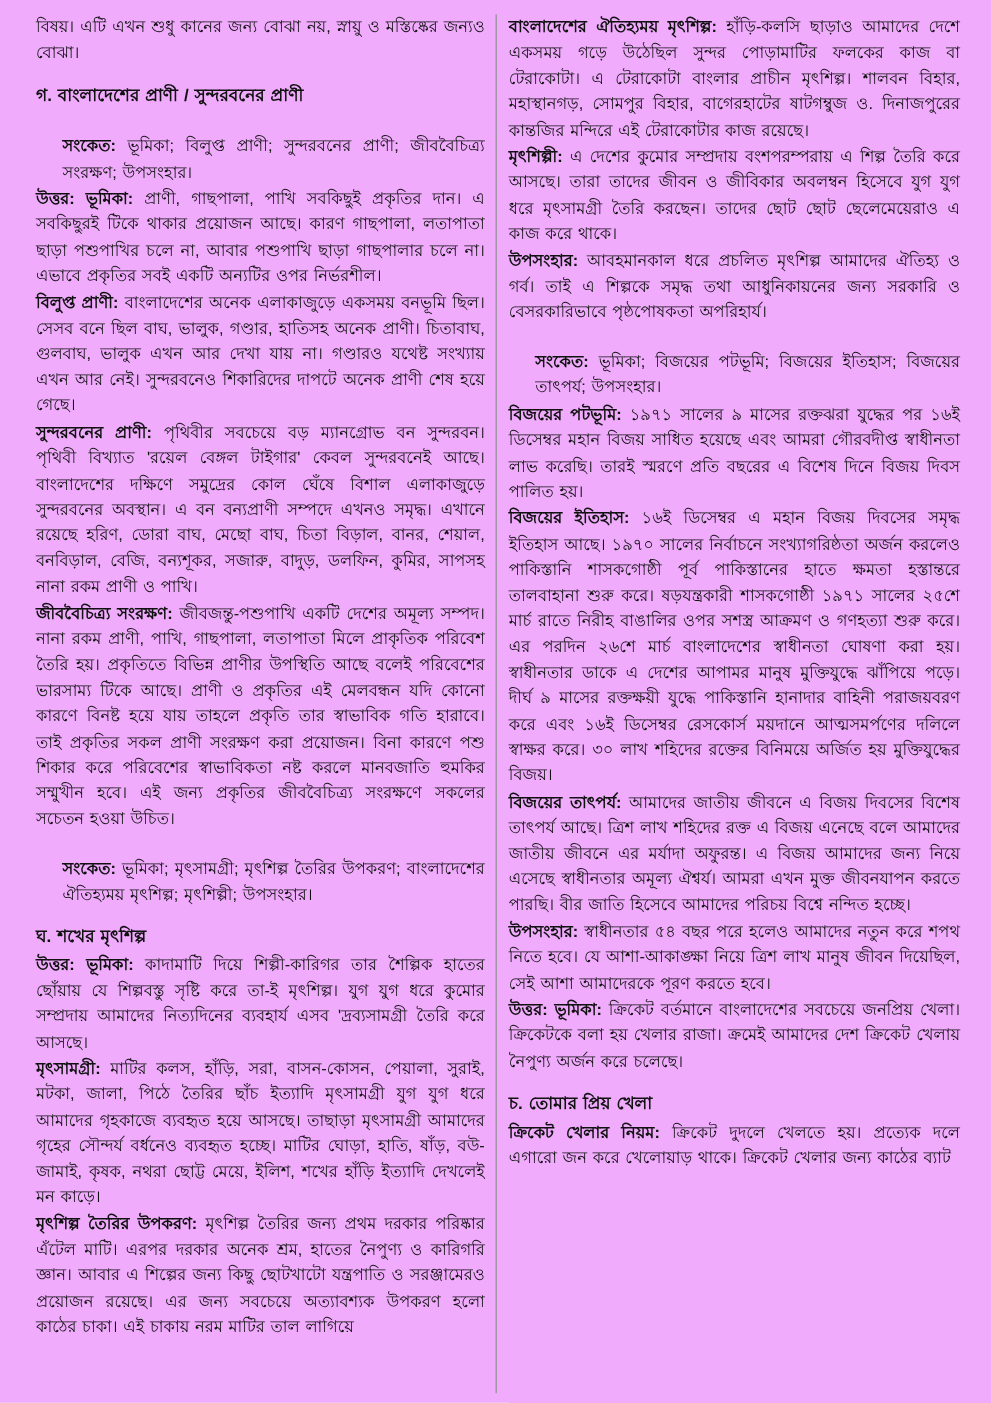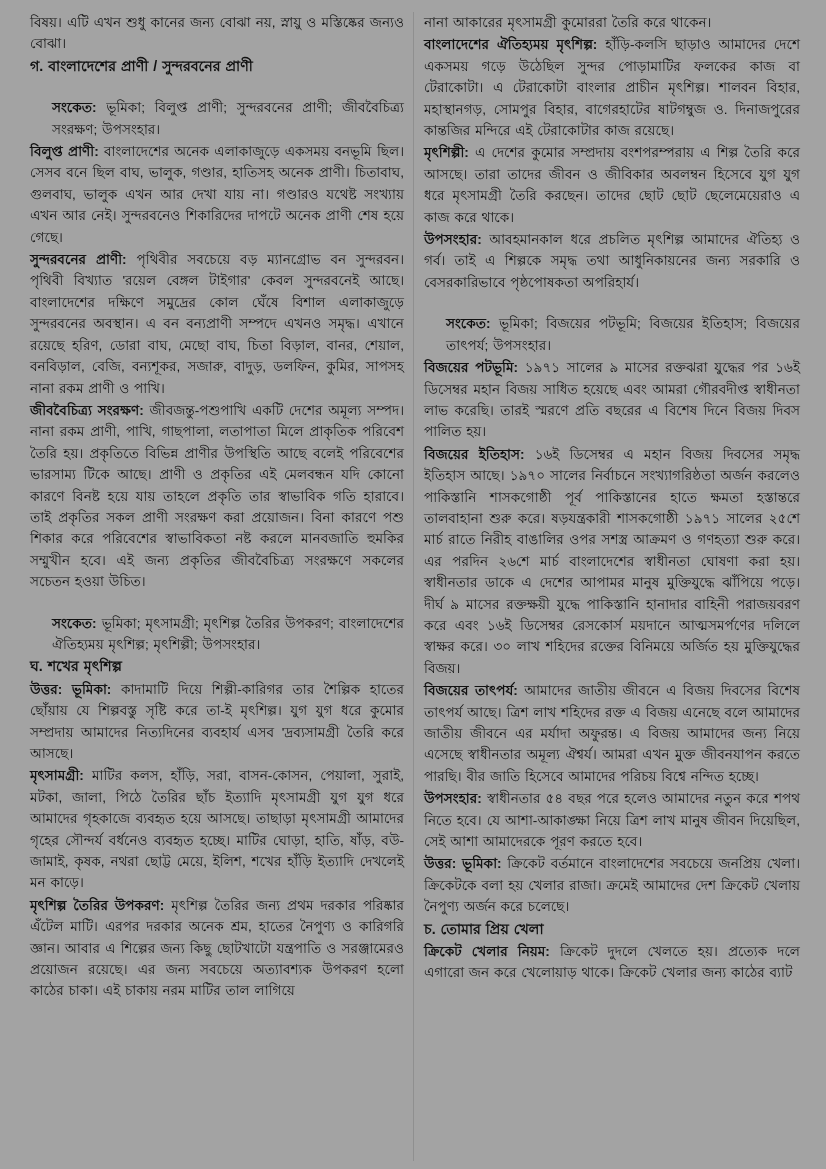"বিষয়। এটি এখন শুধু কানের" .page { background: #a3a3a3 -> #f0abfc }
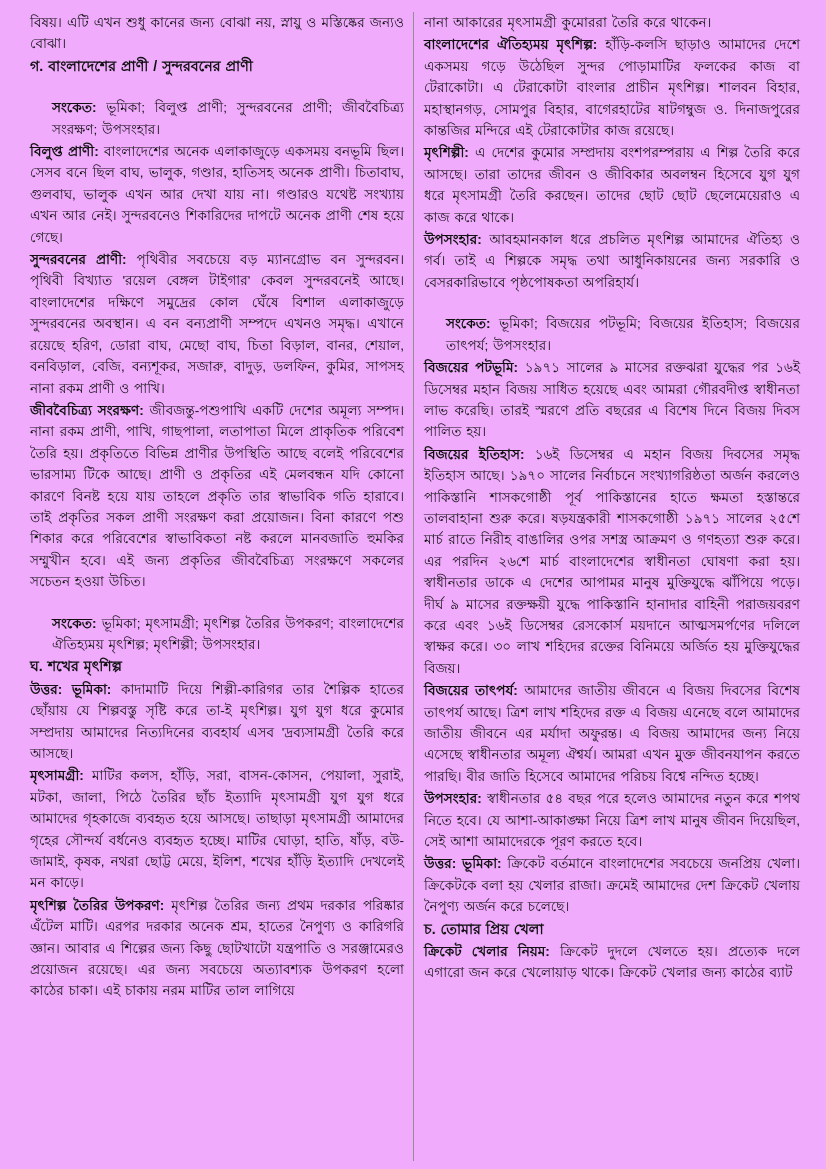"নানা আকারের মৃৎসামগ্রী কুমোররা তৈরি" p.blk { html: <p>নানা আকারের মৃৎসামগ্রী কুমোররা তৈরি করে থাকেন।</p> -> none }
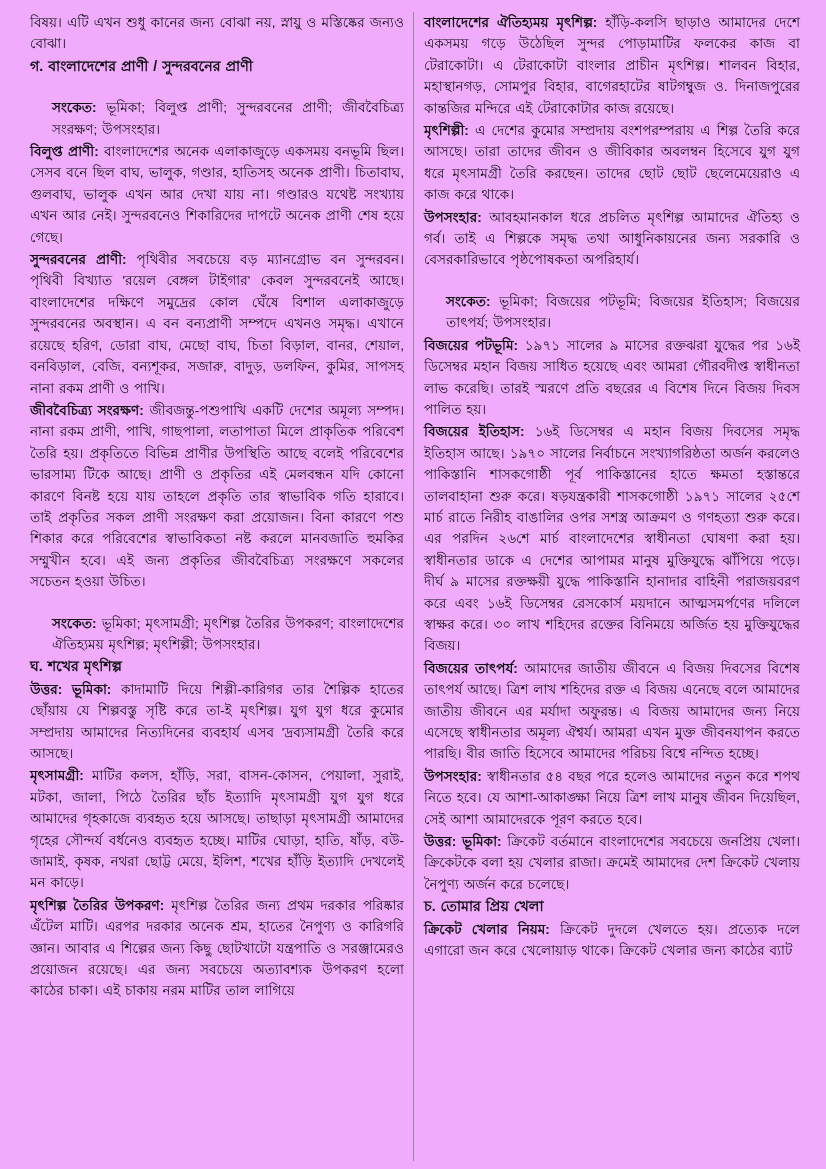"গ. বাংলাদেশের প্রাণী / সুন্দরবনের" .blk.heading { margin-top: 1px -> 15px }
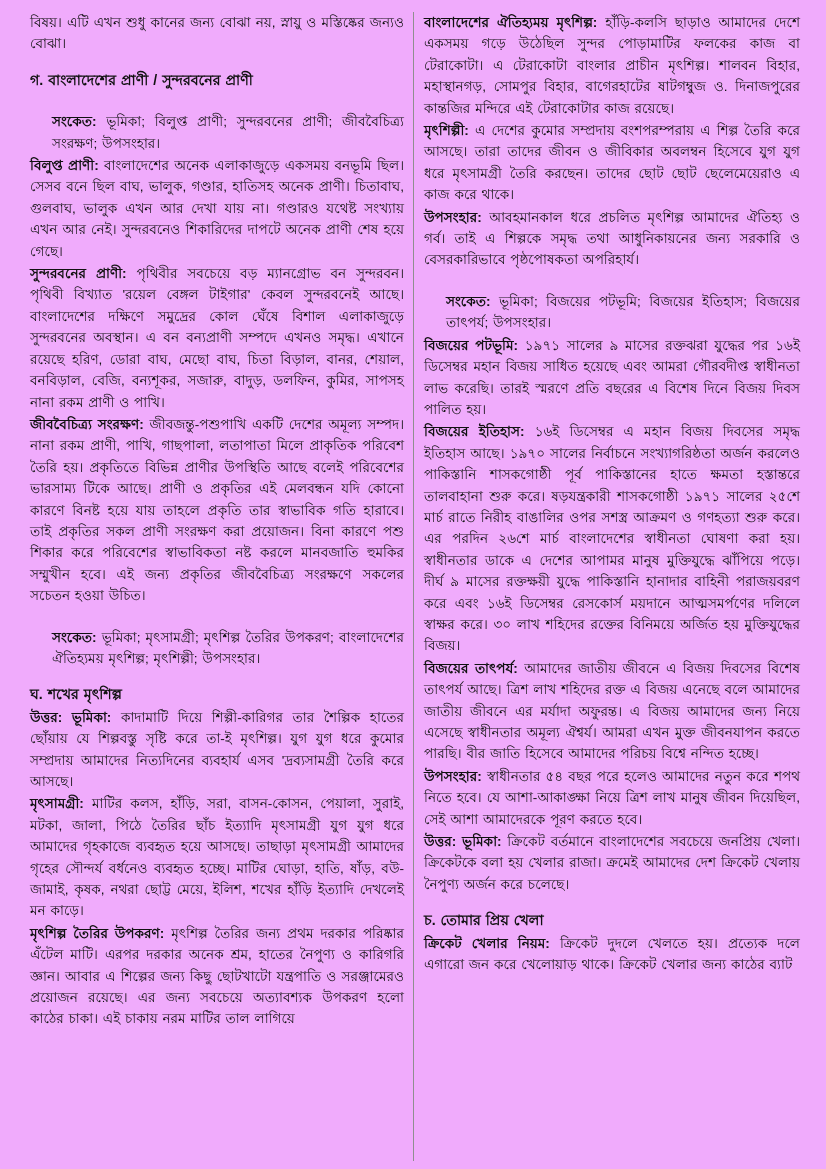"উত্তর: ভূমিকা: প্রাণী, গাছপালা, পাখি" p.blk { html: none -> <p><b>উত্তর: ভূমিকা: </b>প্রাণী, গাছপালা, পাখি সবকিছুই প্রকৃতির দান। এ সবকিছুরই টিকে থাকার প্রয়োজন আছে। কারণ গাছপালা, লতাপাতা ছাড়া পশুপাখির চলে না, আবার পশুপাখি ছাড়া গাছপালার চলে না। এভাবে প্রকৃতির সবই একটি অন্যটির ওপর নির্ভরশীল।</p> }
